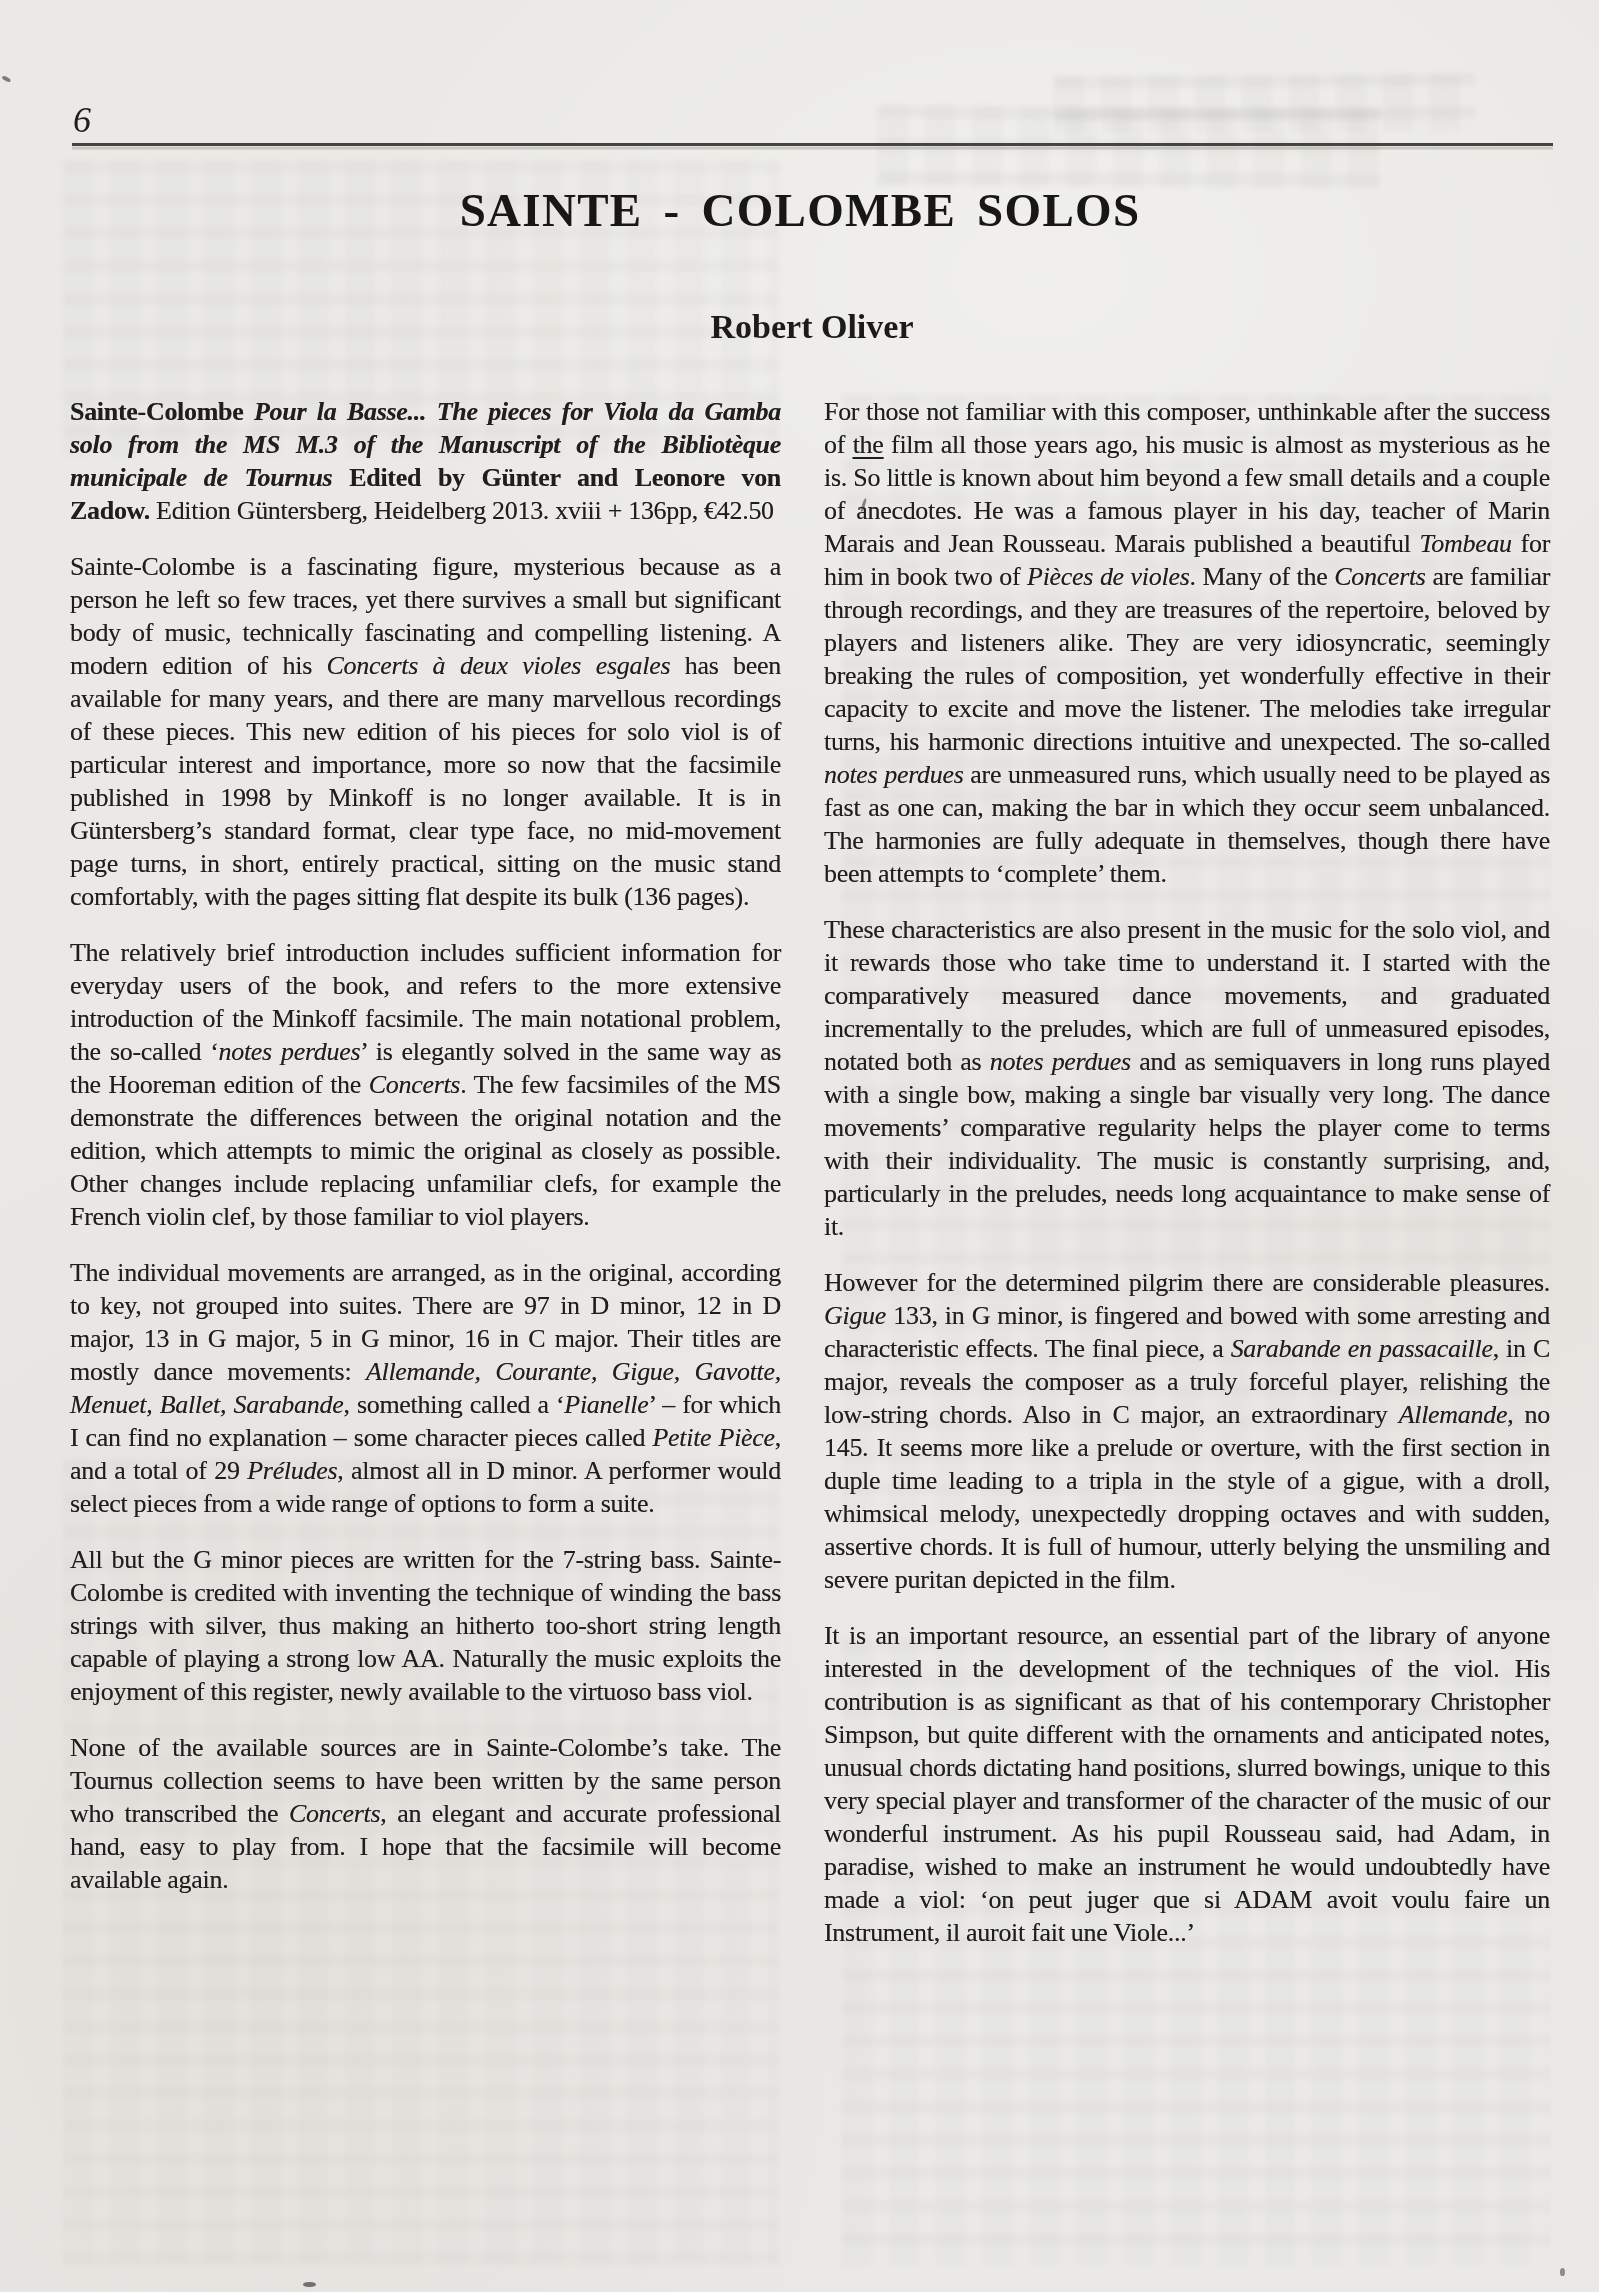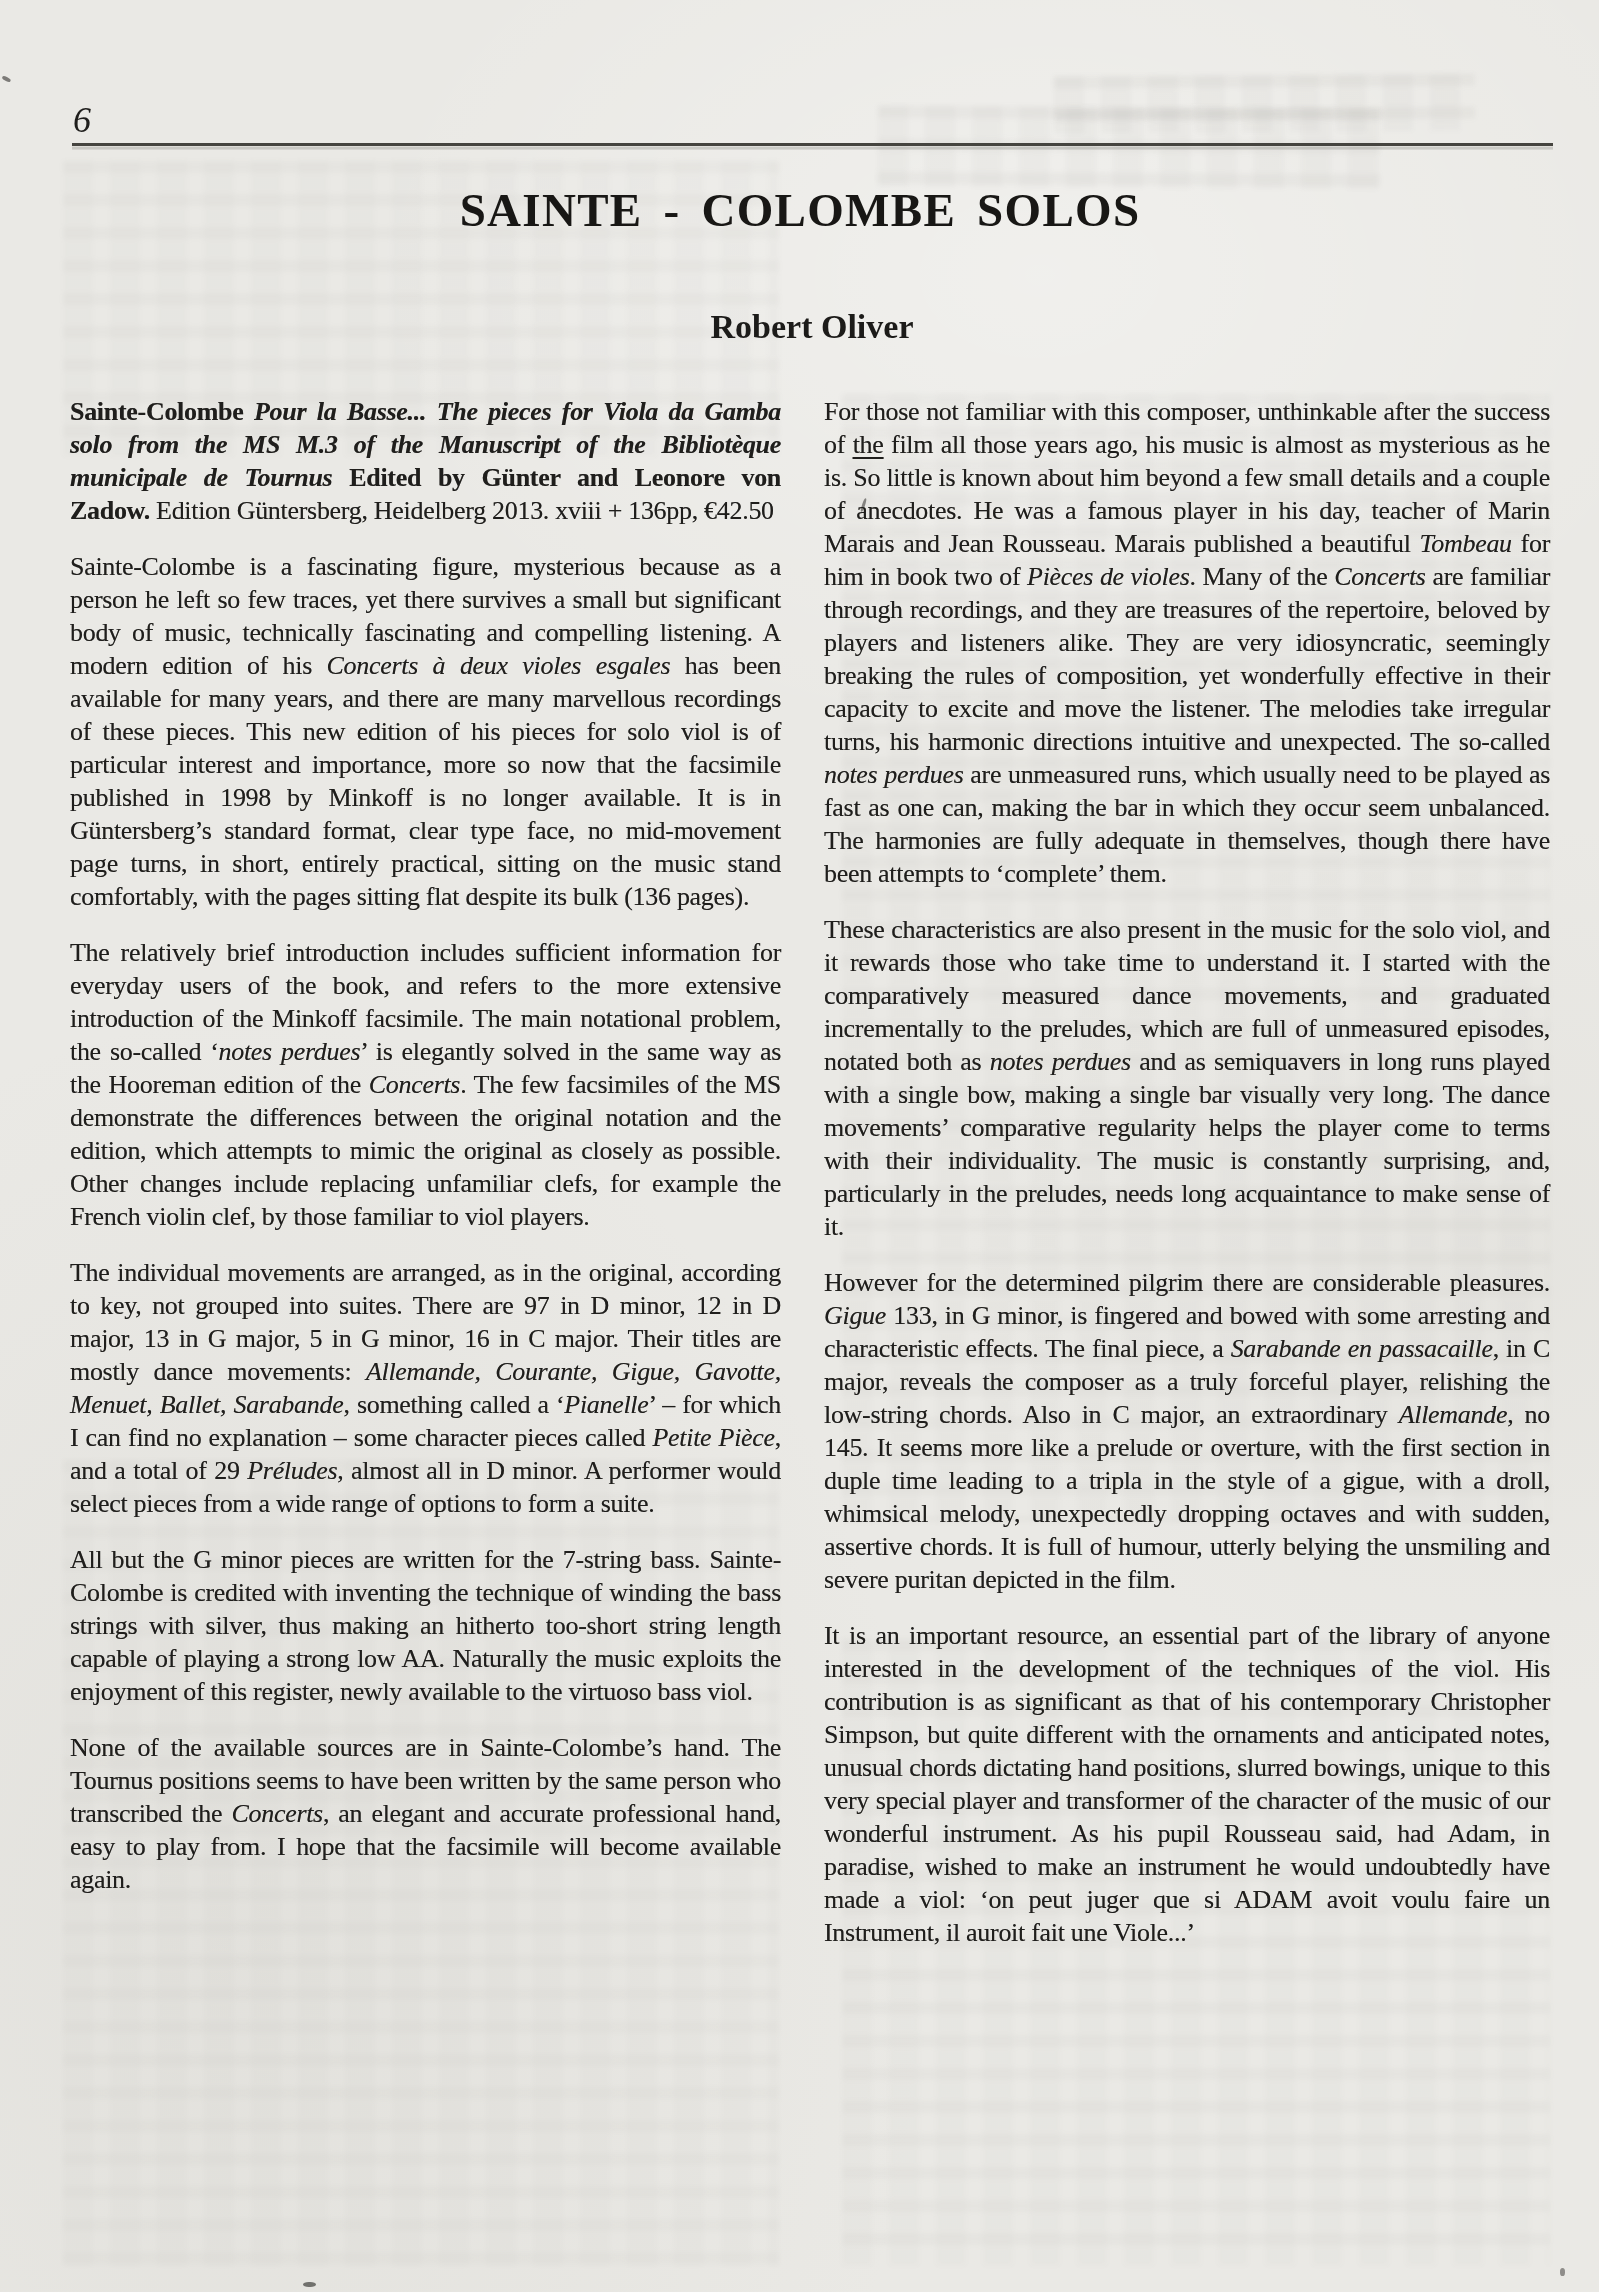"None of the available sources" span { text: hand. The Tournus positions -> take. The Tournus collection }
